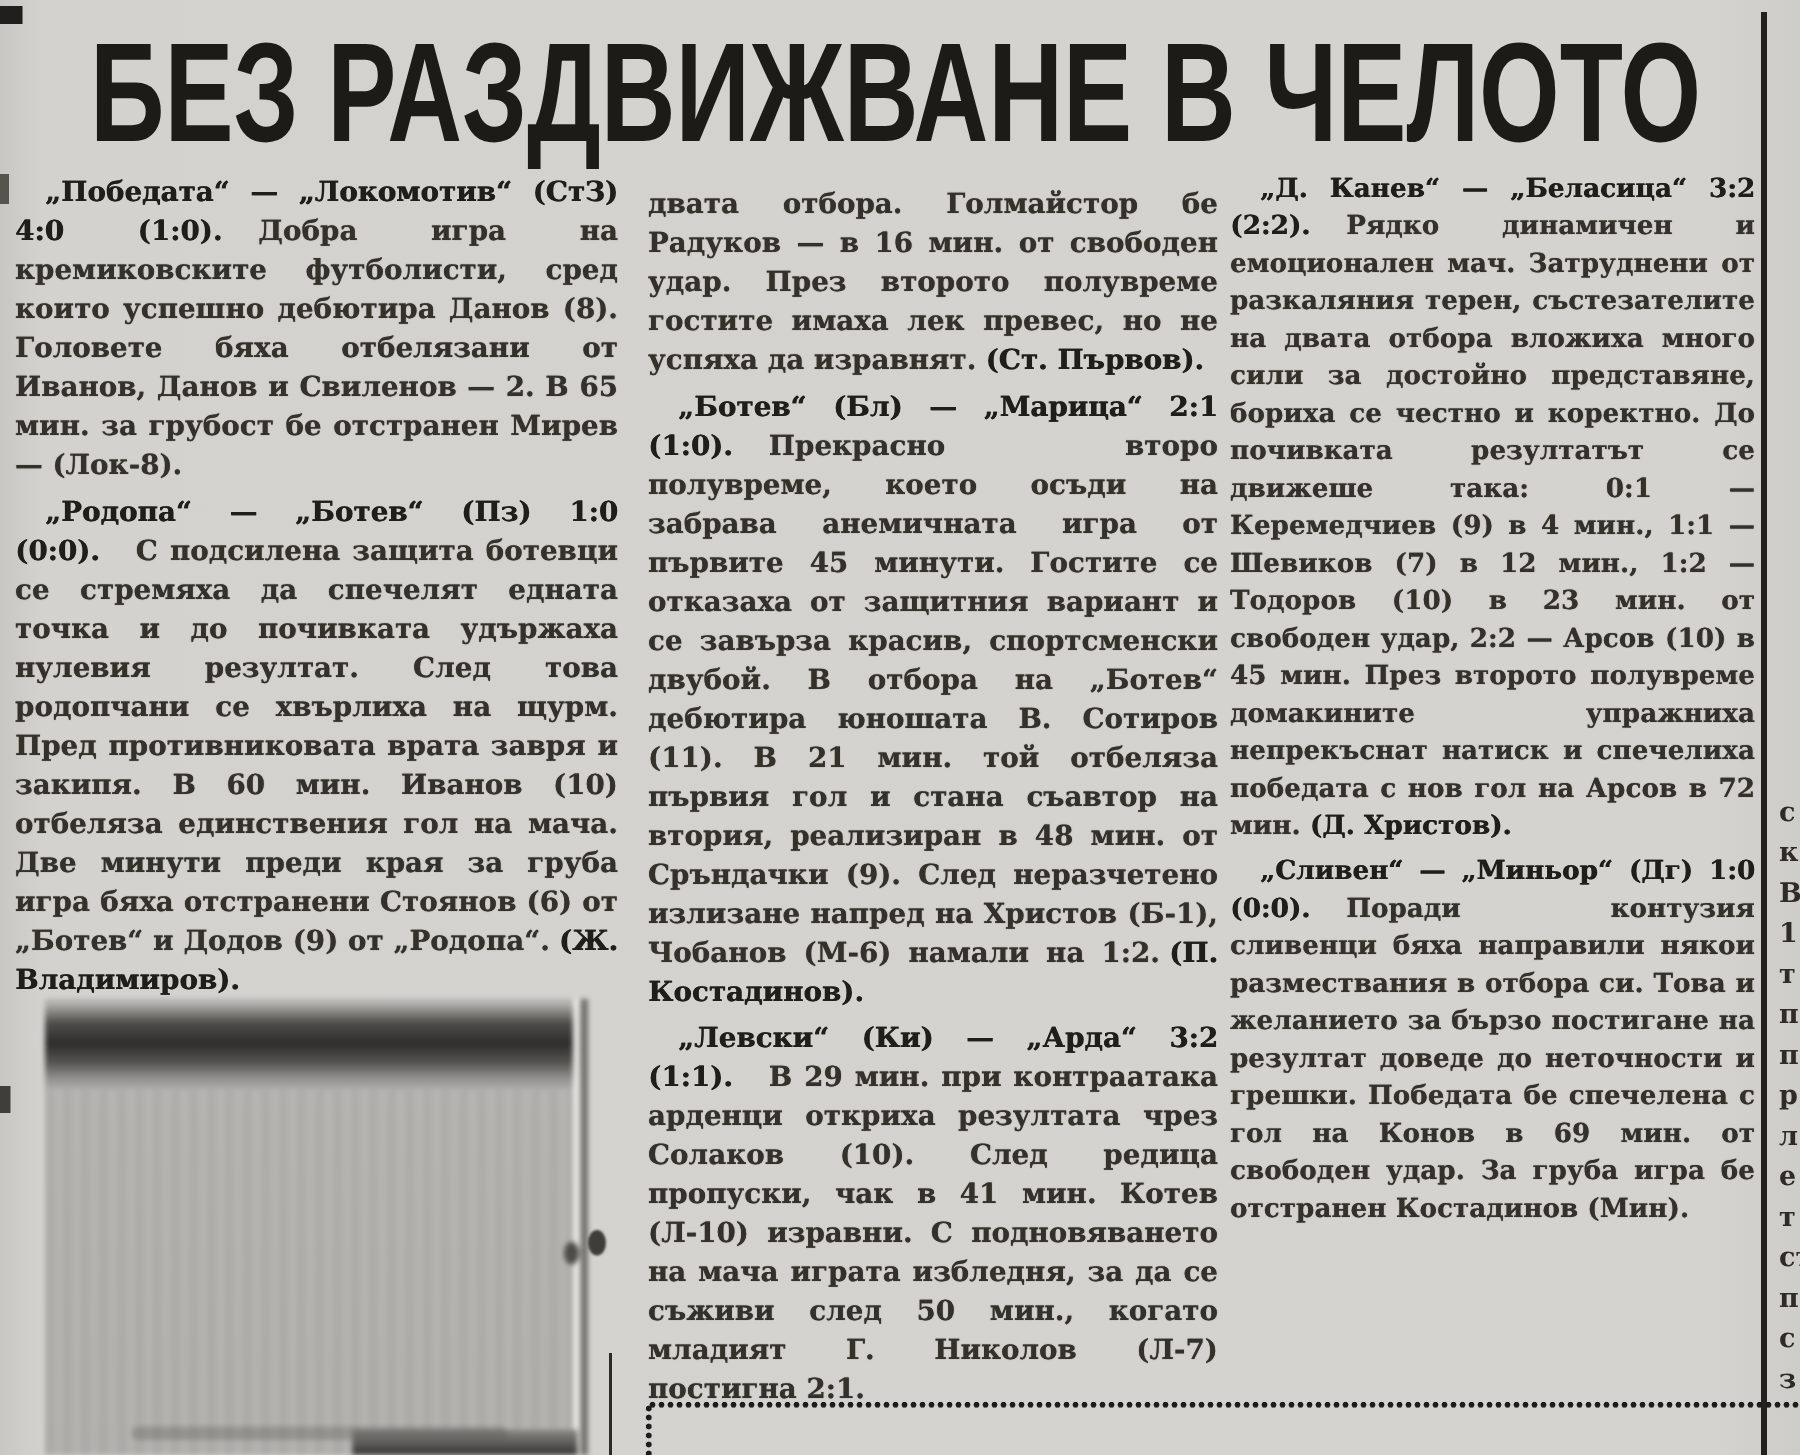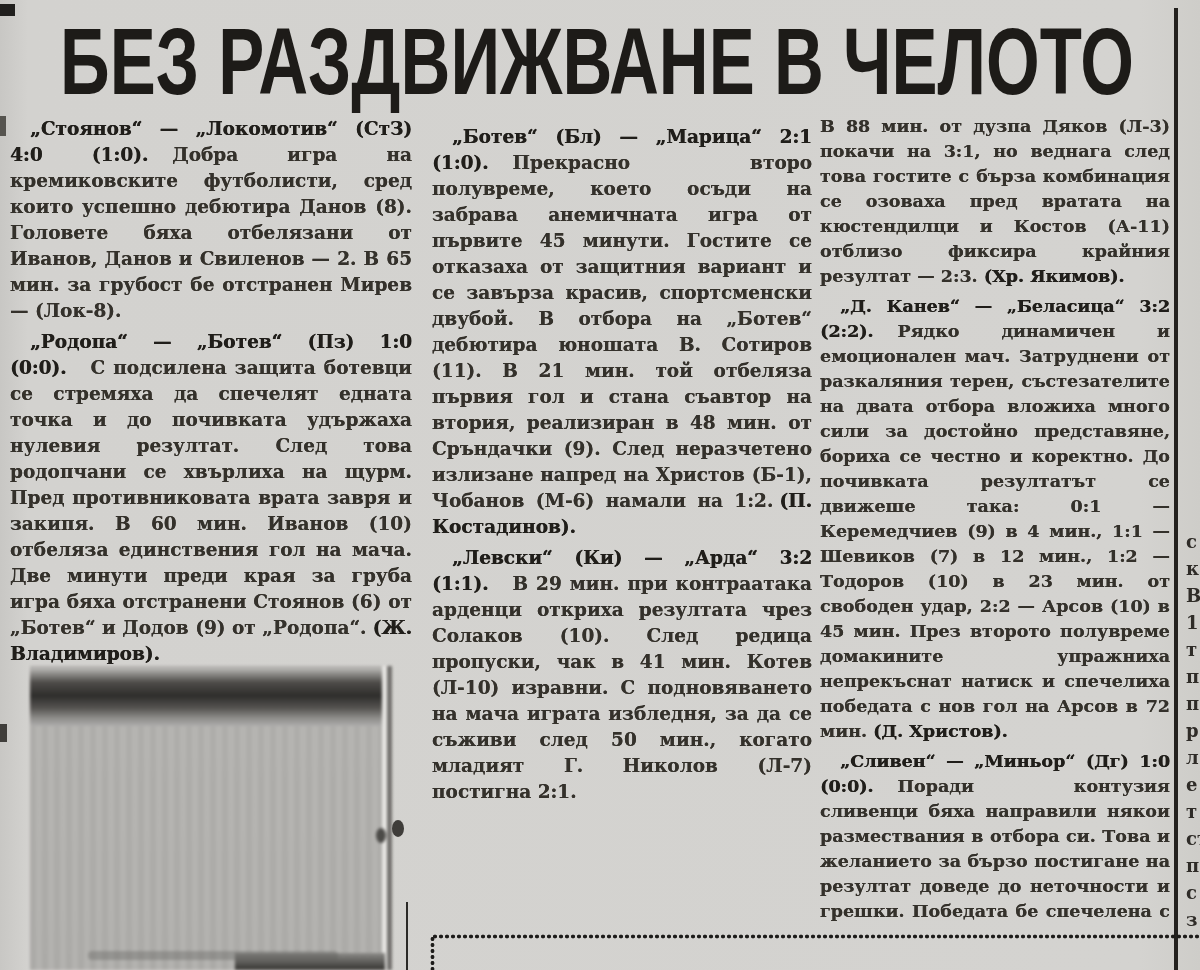"„Стоянов“ — „Локомотив“ (СтЗ) 4:0" b.lead { text: Стоянов -> Победата }
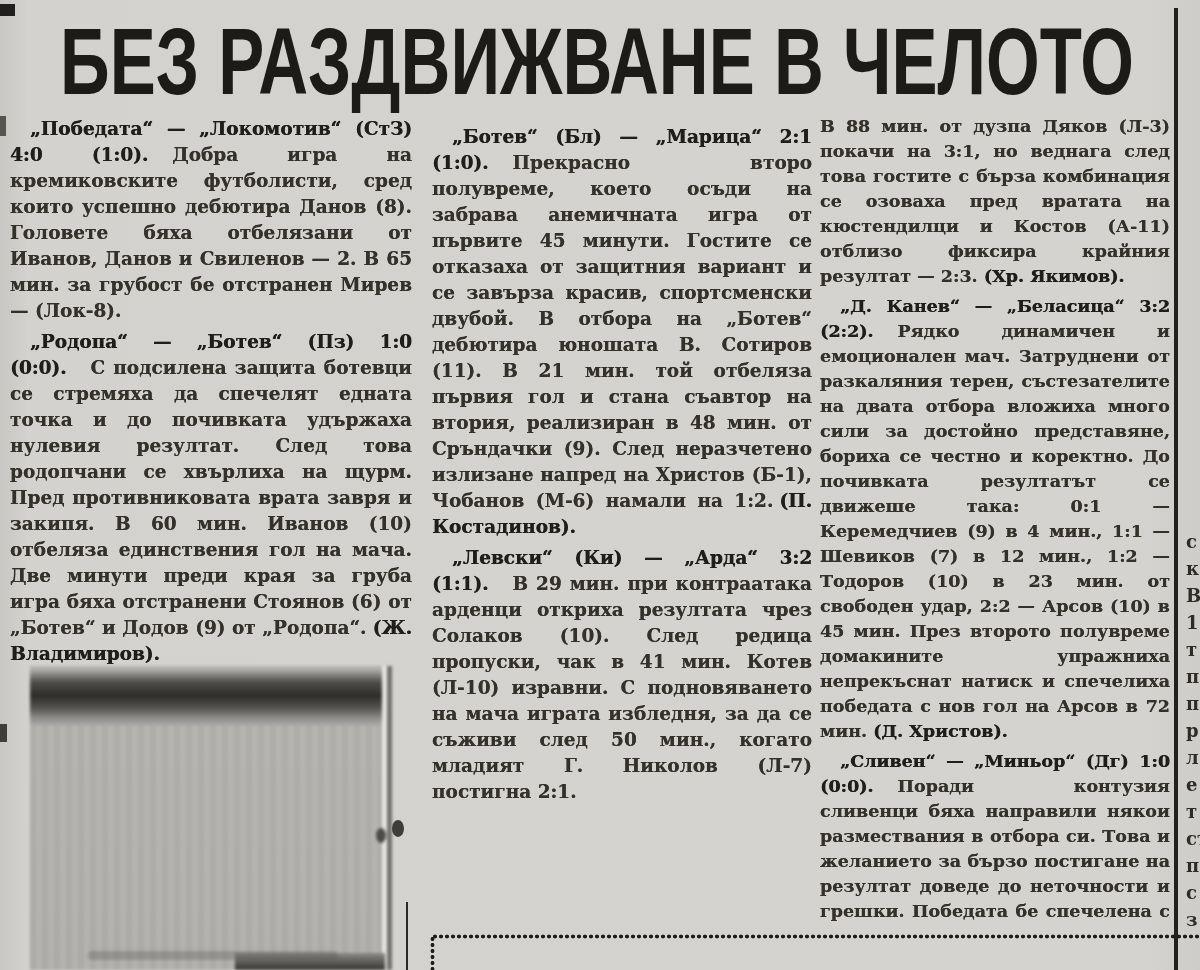"двата отбора. Голмайстор бе Радуков" p.para { html: none -> <p> <b></b><span>двата отбора. Голмайстор бе Радуков — в 16 мин. от свободен удар. През второто полувреме гостите имаха лек превес, но не успяха да изравнят.</span><b>(Ст. Първов).</b> </p> }
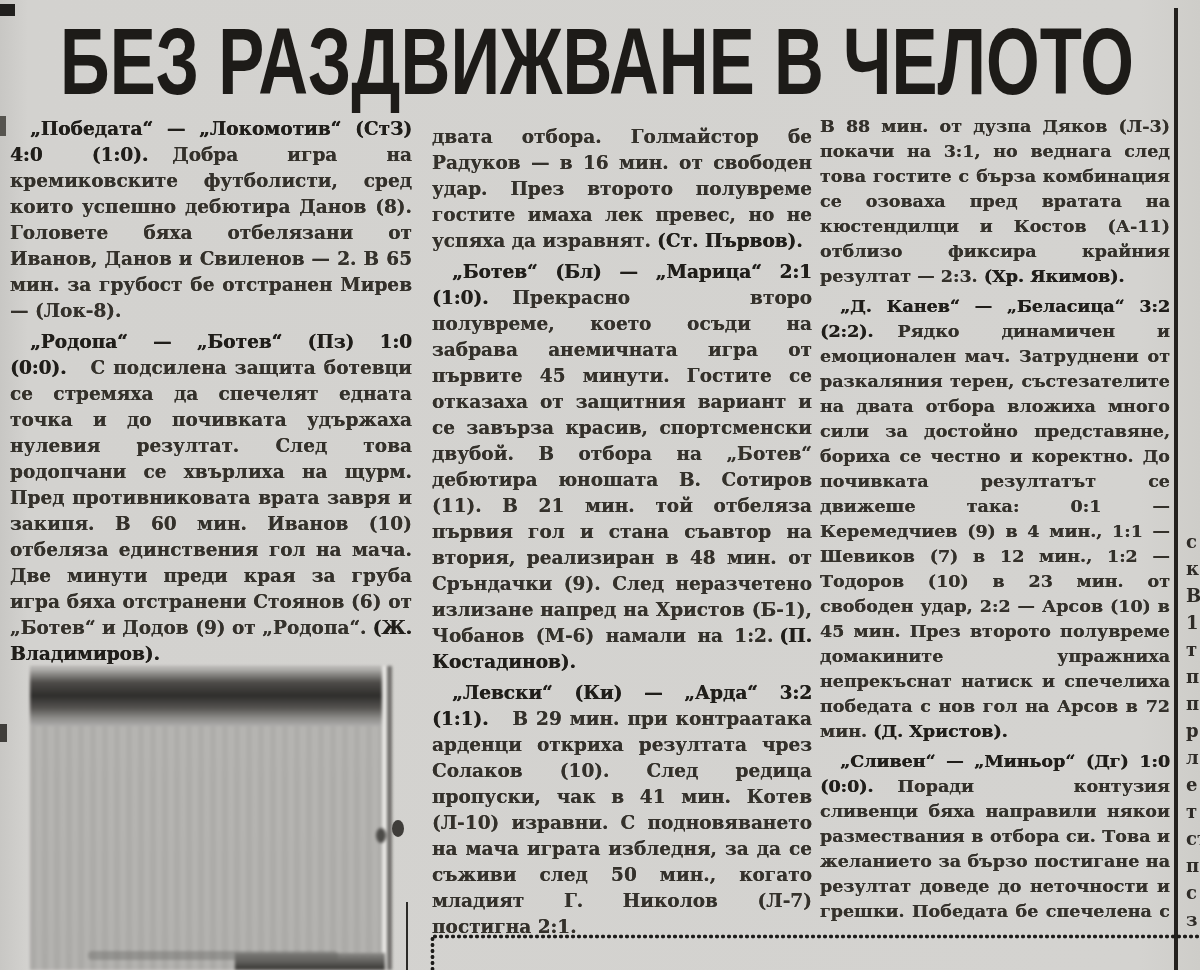"В 88 мин. от дузпа" p.para { html: <p> <b></b><span>В 88 мин. от дузпа Дяков (Л-3) покачи на 3:1, но веднага след това гостите с бърза комбинация се озоваха пред вратата на кюстендилци и Костов (А-11) отблизо фиксира крайния резултат — 2:3.</span><b>(Хр. Якимов).</b> </p> -> none }
